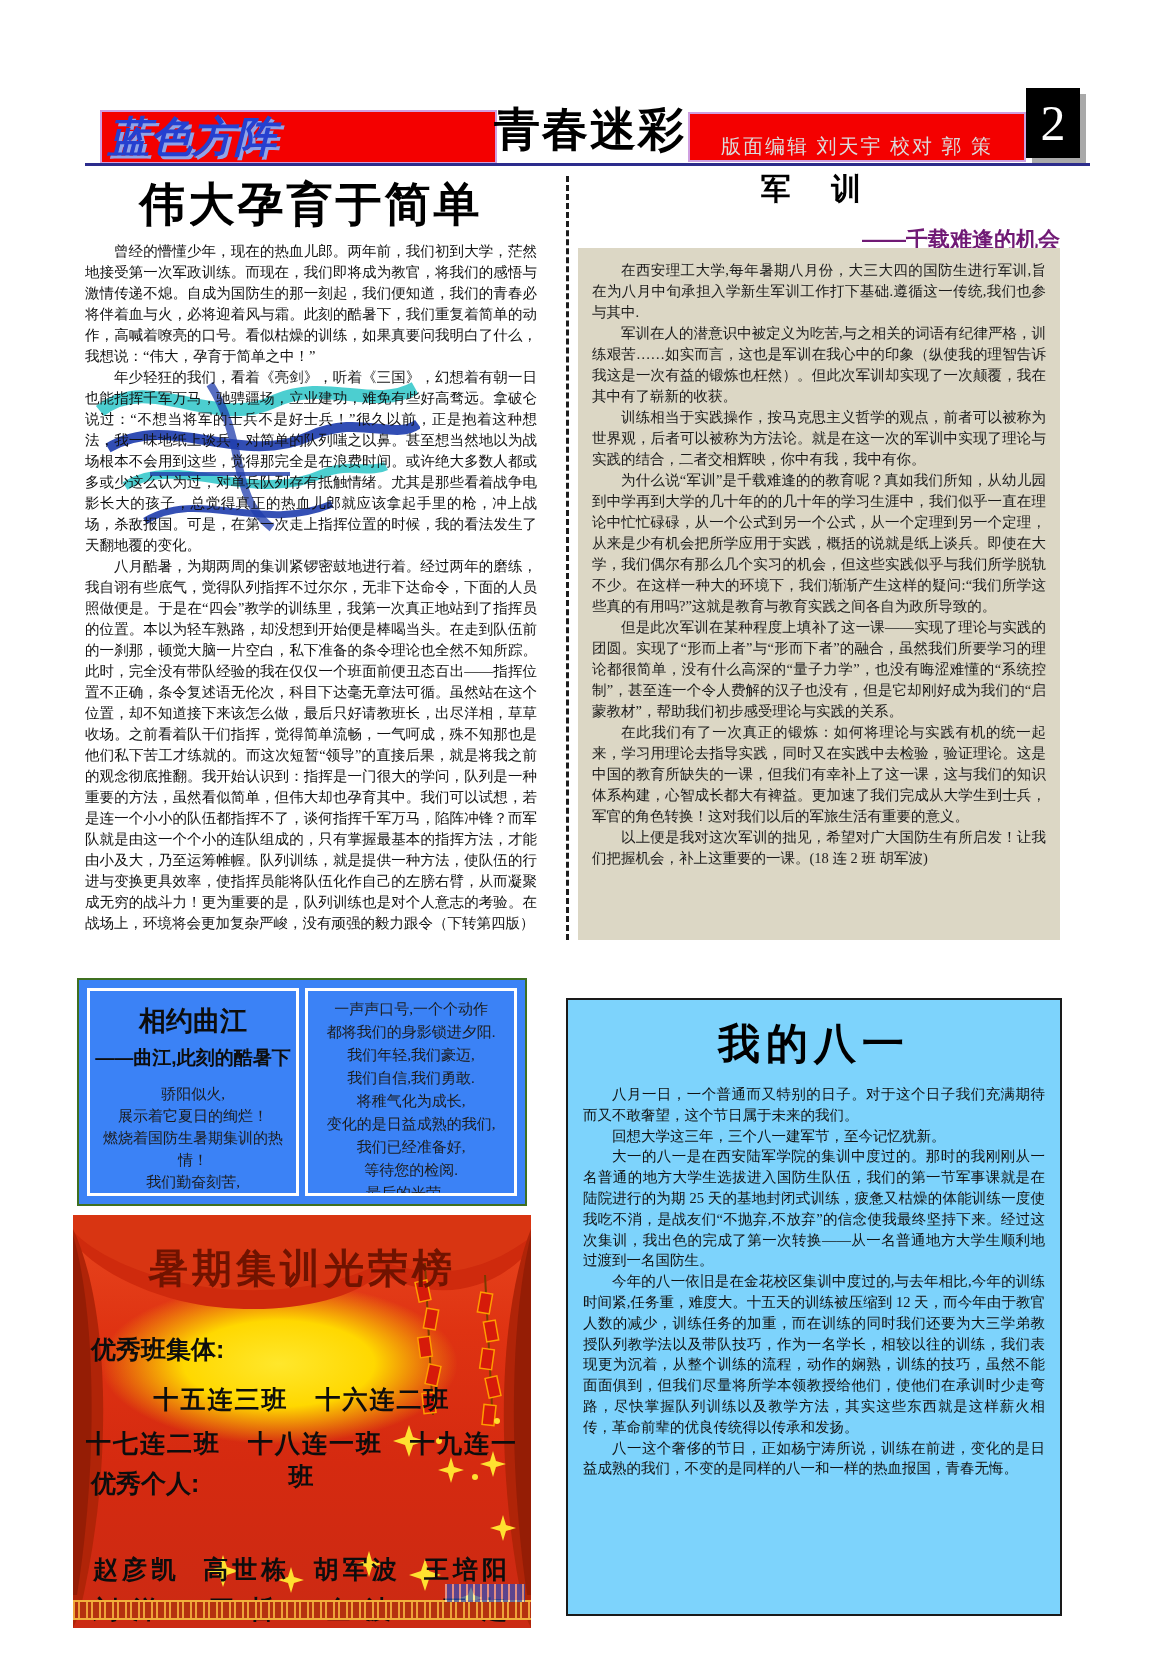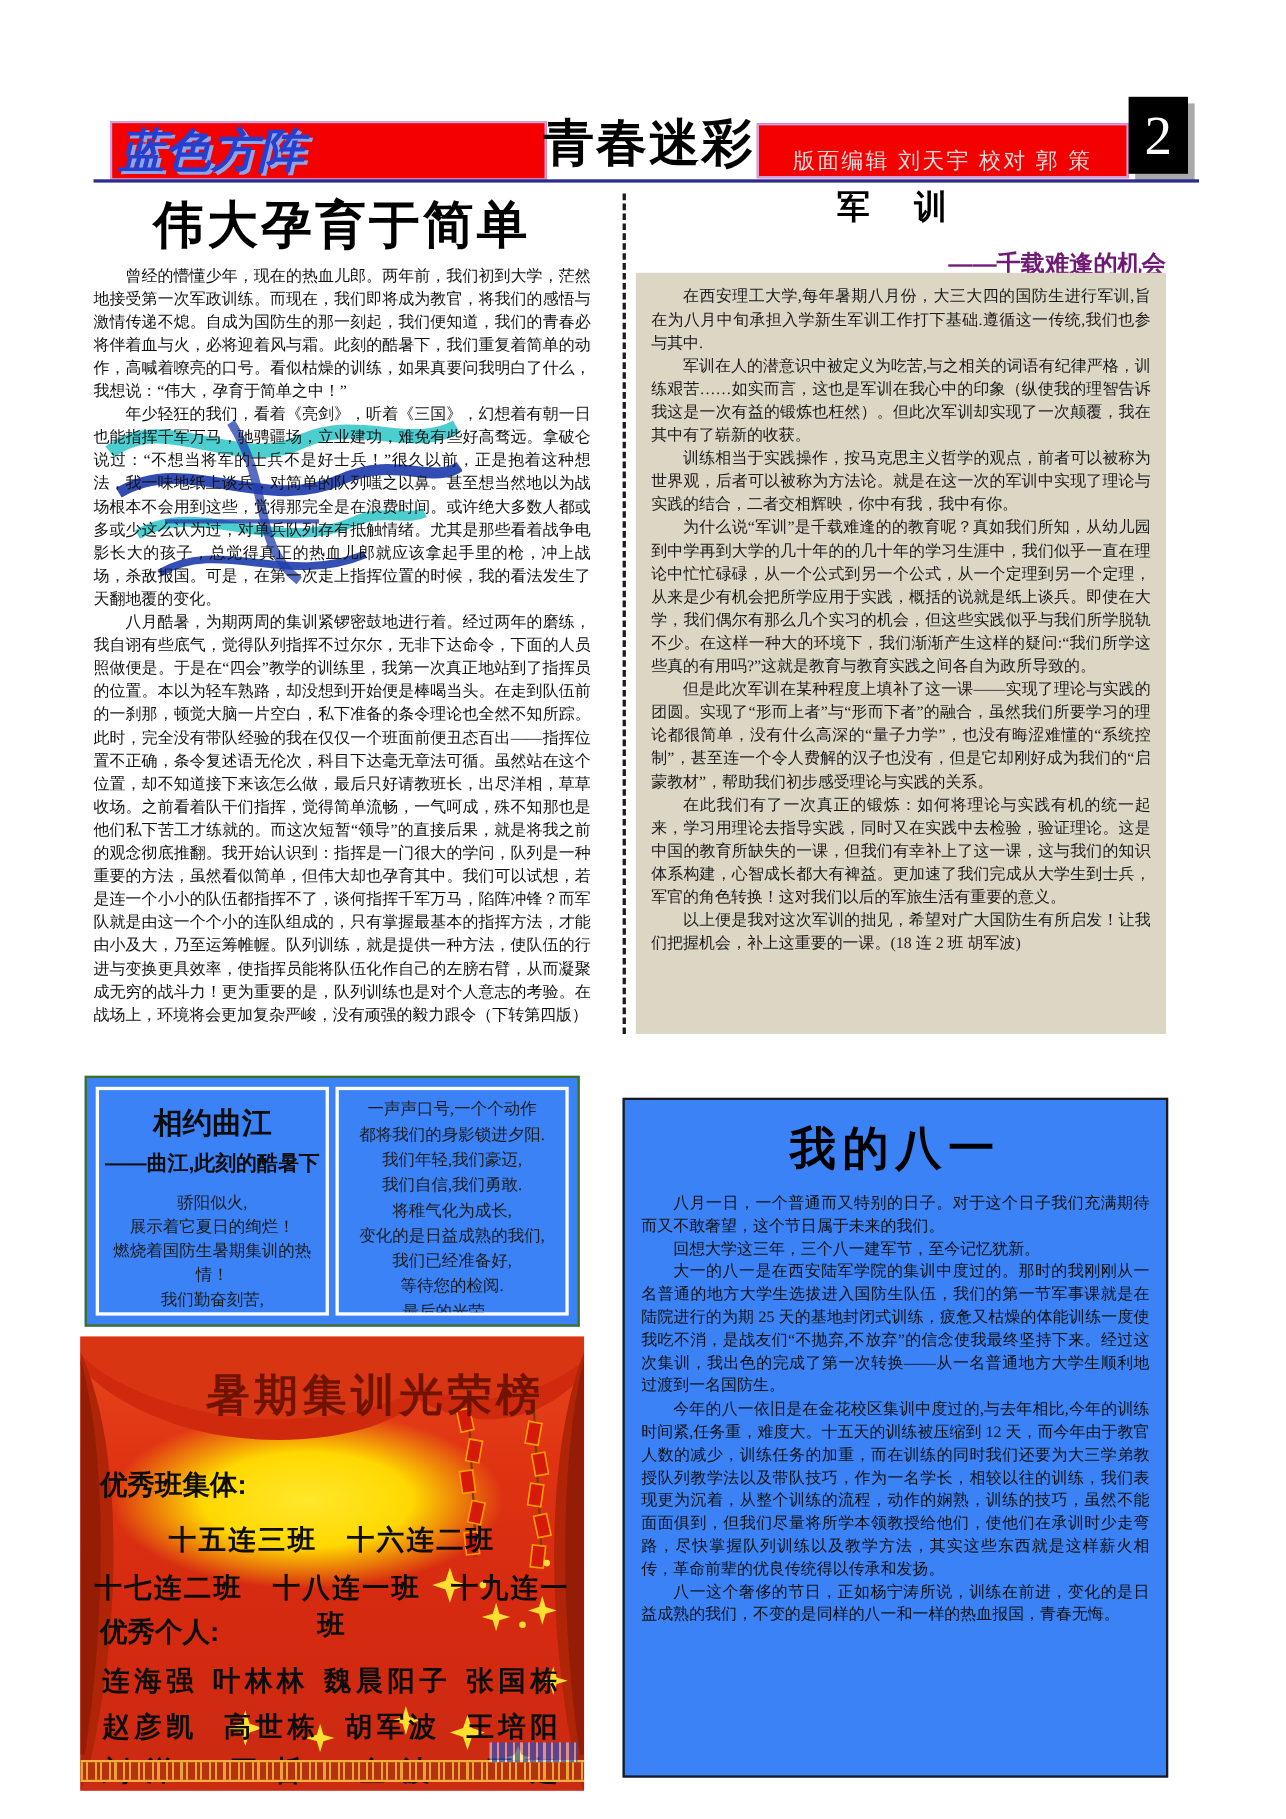"我的八一" .yellow-box { background: #3b82f6 -> #7dd3fc }
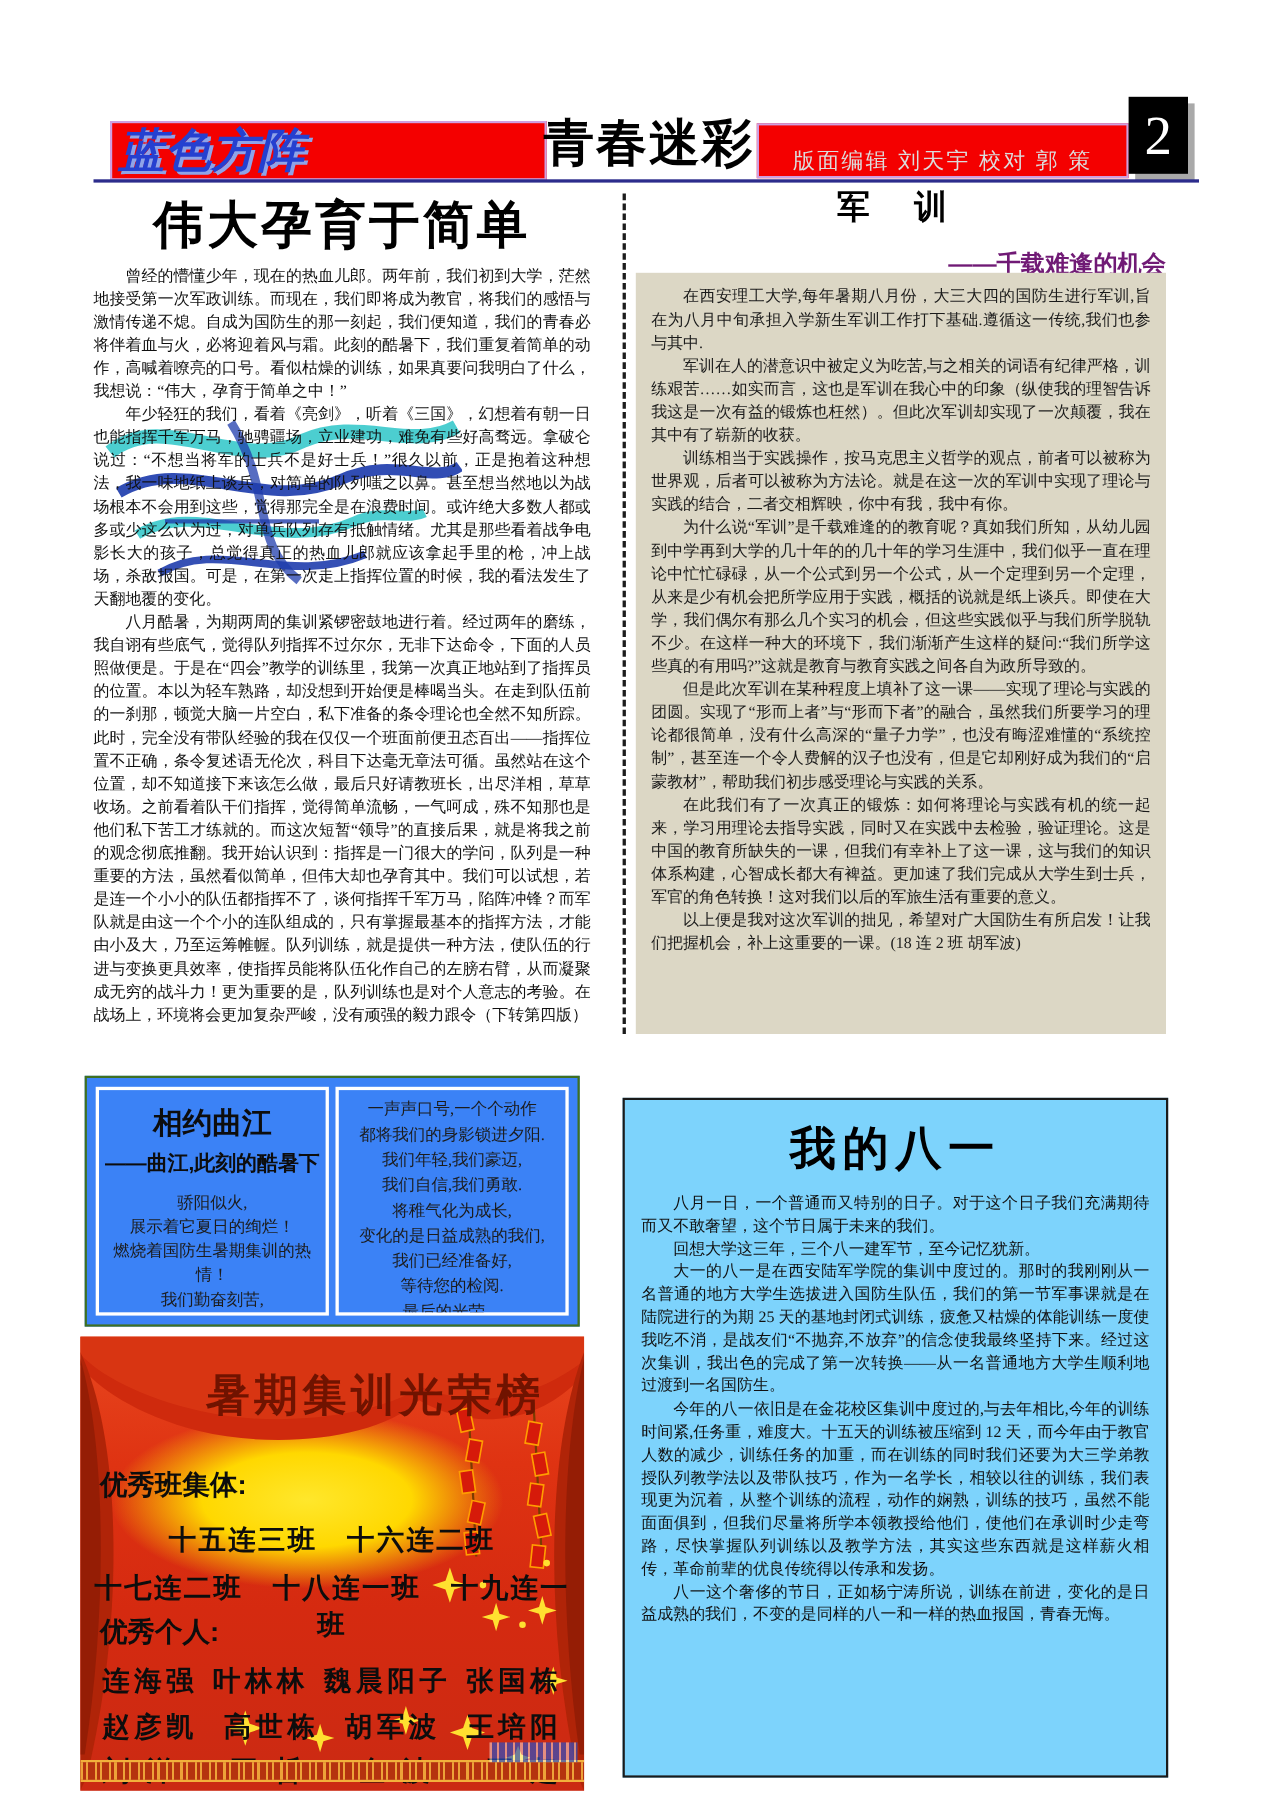"暑期集训光荣榜" .honor-title { padding-left: 39px -> none }
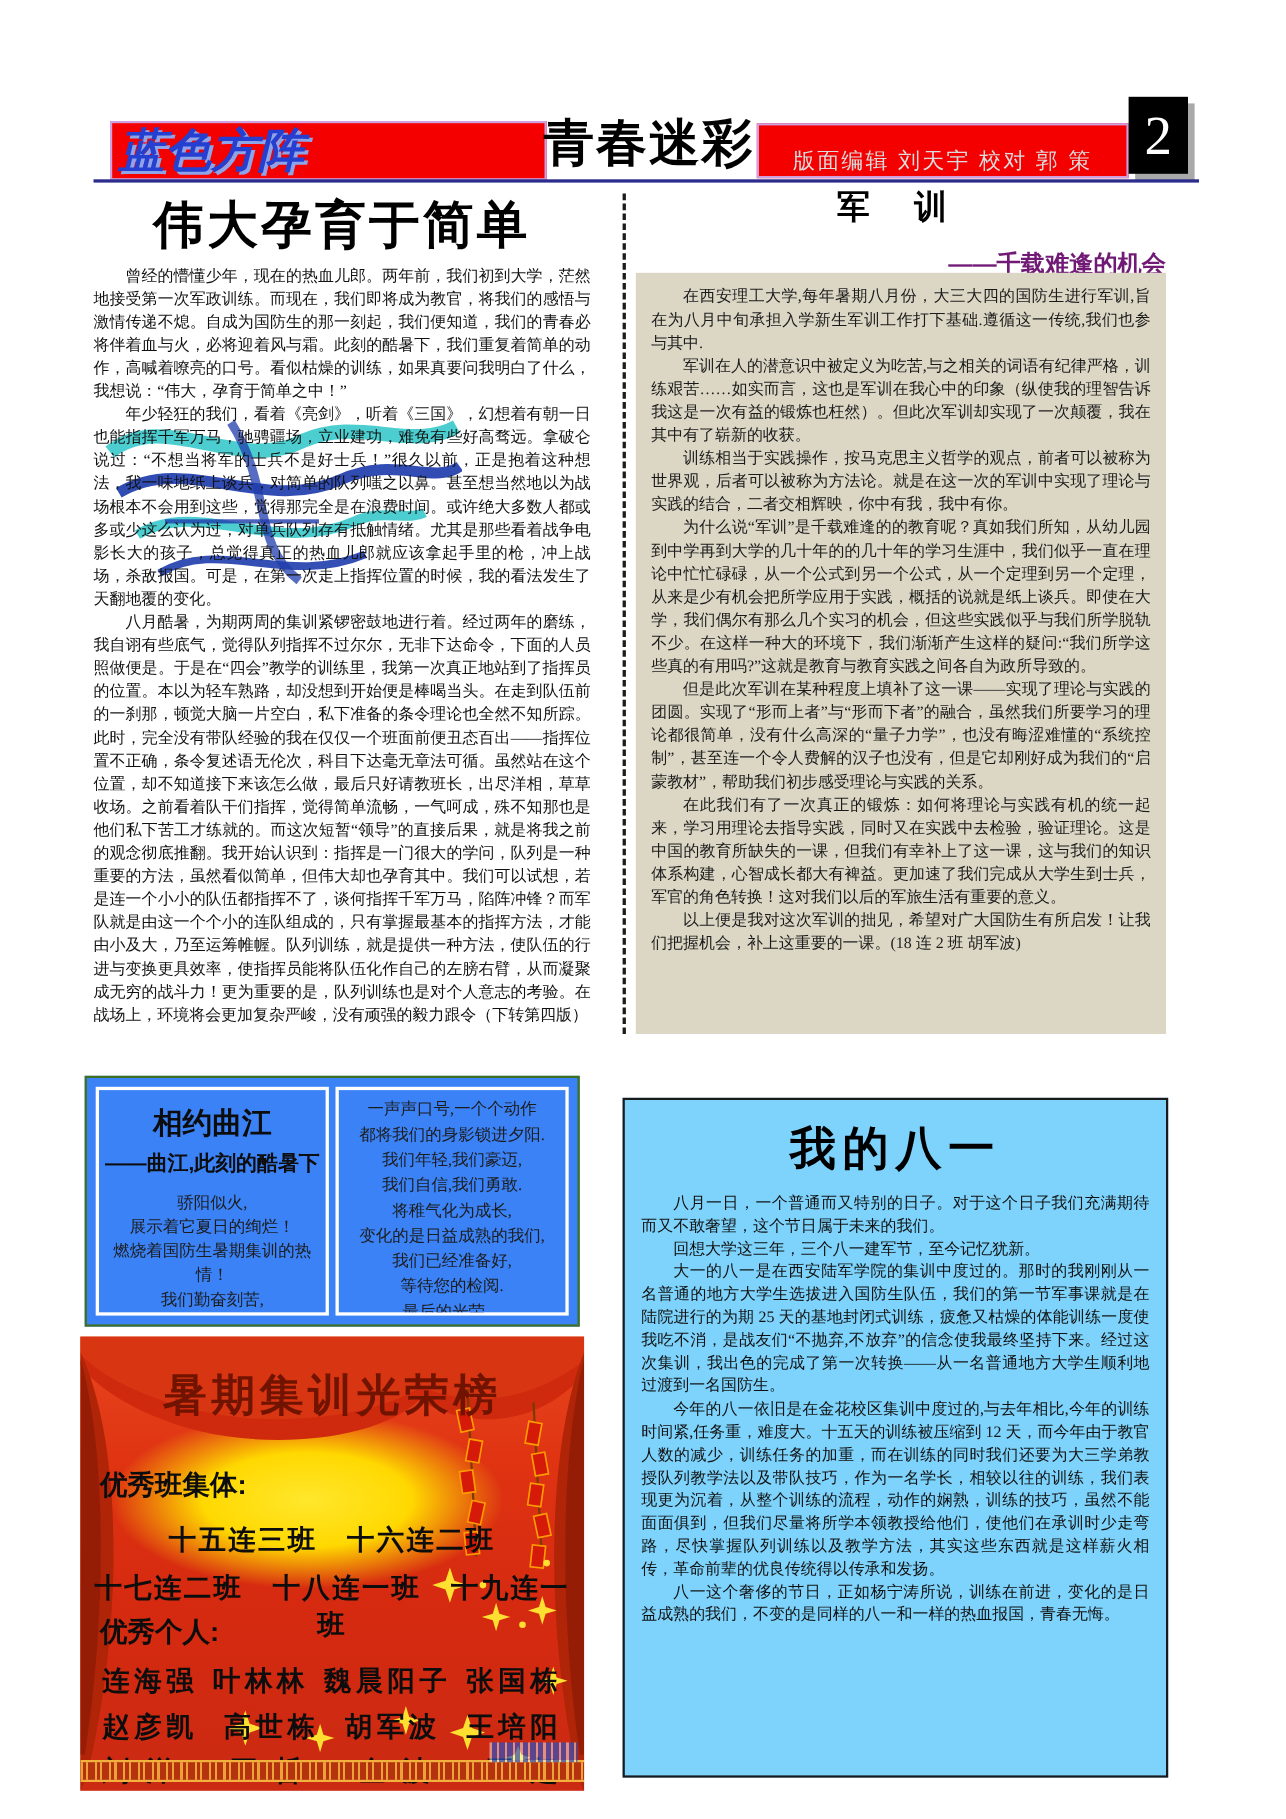"连海强" div.abs { html: <div> <span>连海强</span> <span>叶林林</span> <span>魏晨阳子</span> <span>张国栋</span> </div> -> none }
